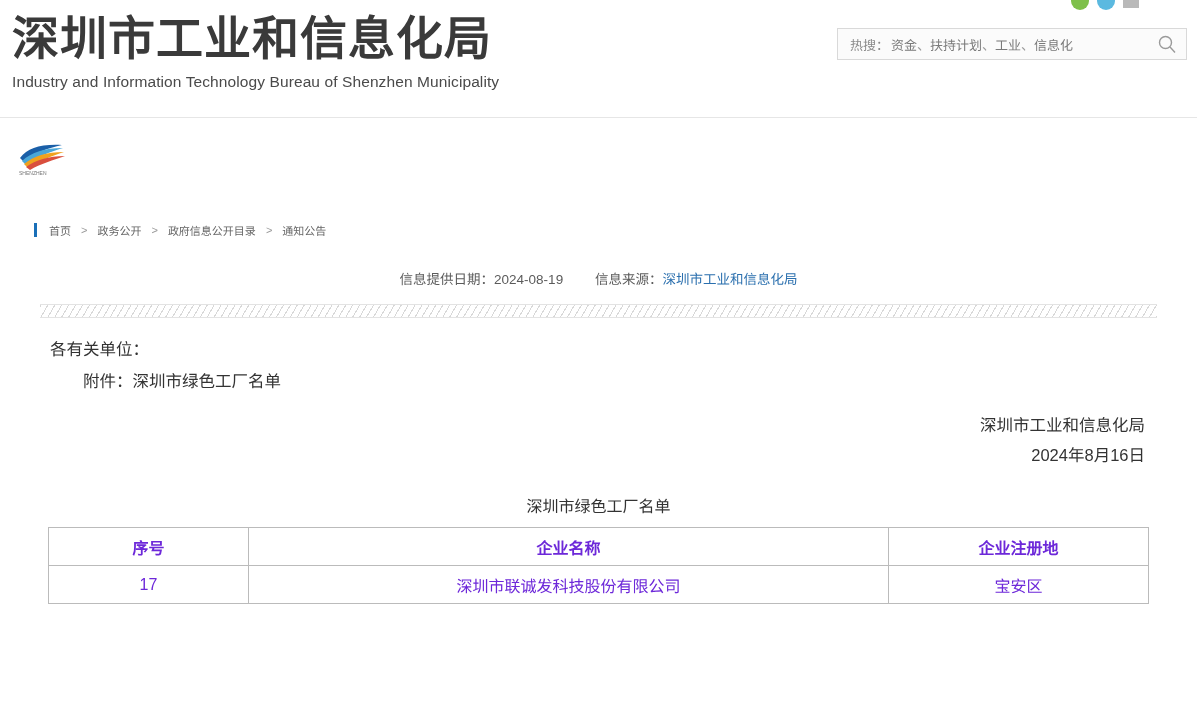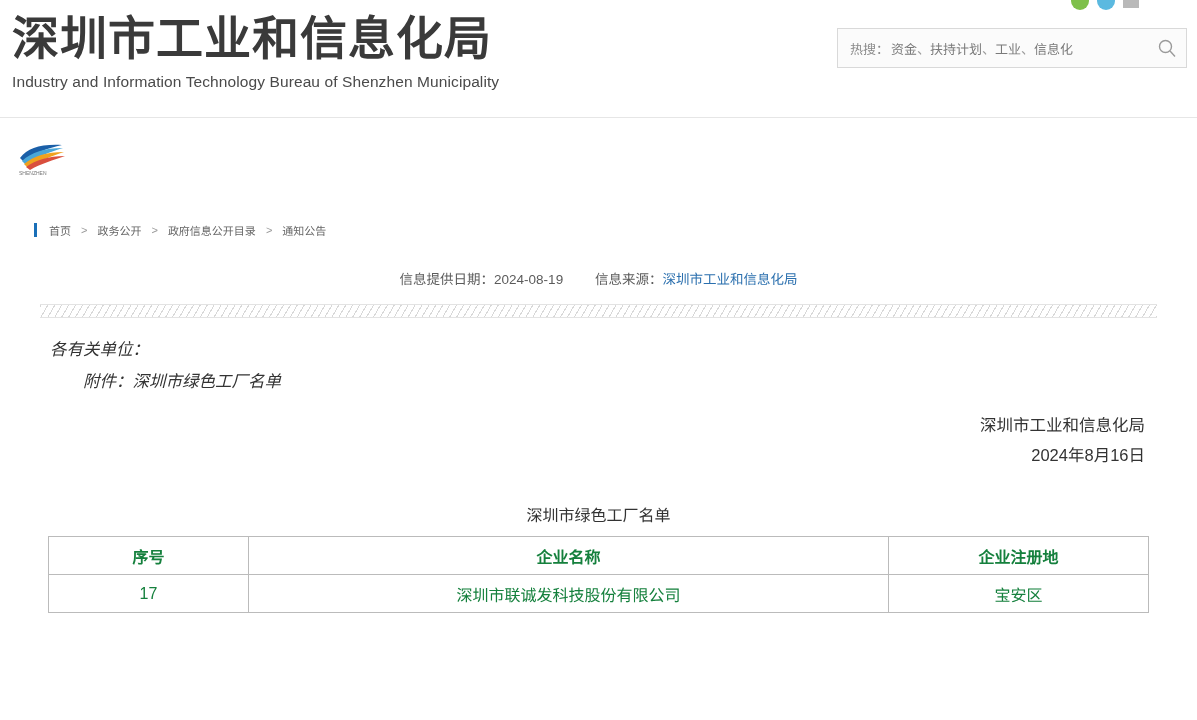"热搜：" .search-wrap { height: 40px -> 32px }
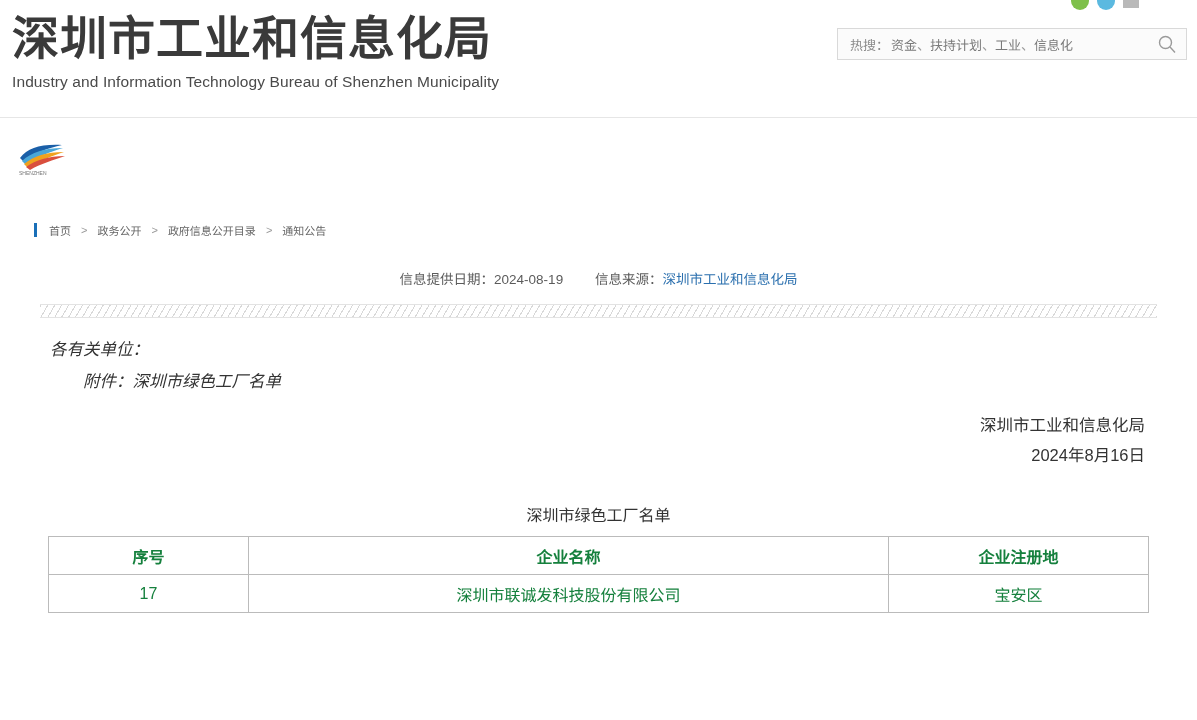"各有关单位：" .body-text p { font-style: italic -> none }
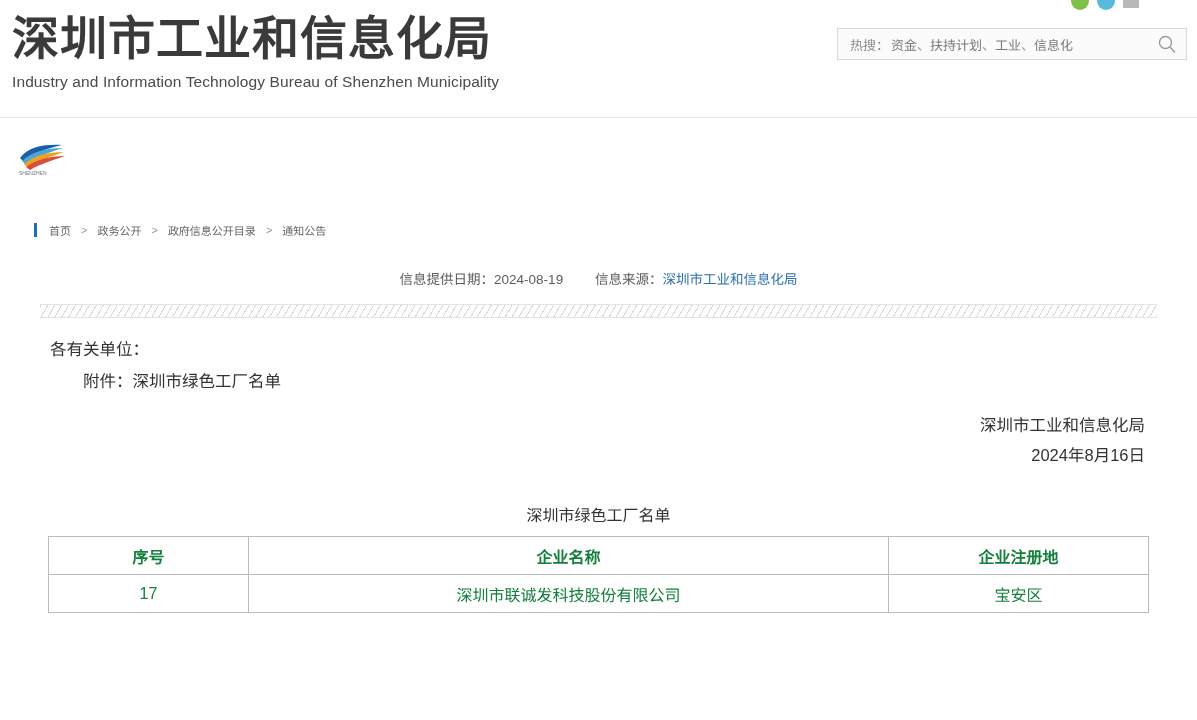"深圳市绿色工厂名单" .table-caption { margin-top: 32px -> 23px }
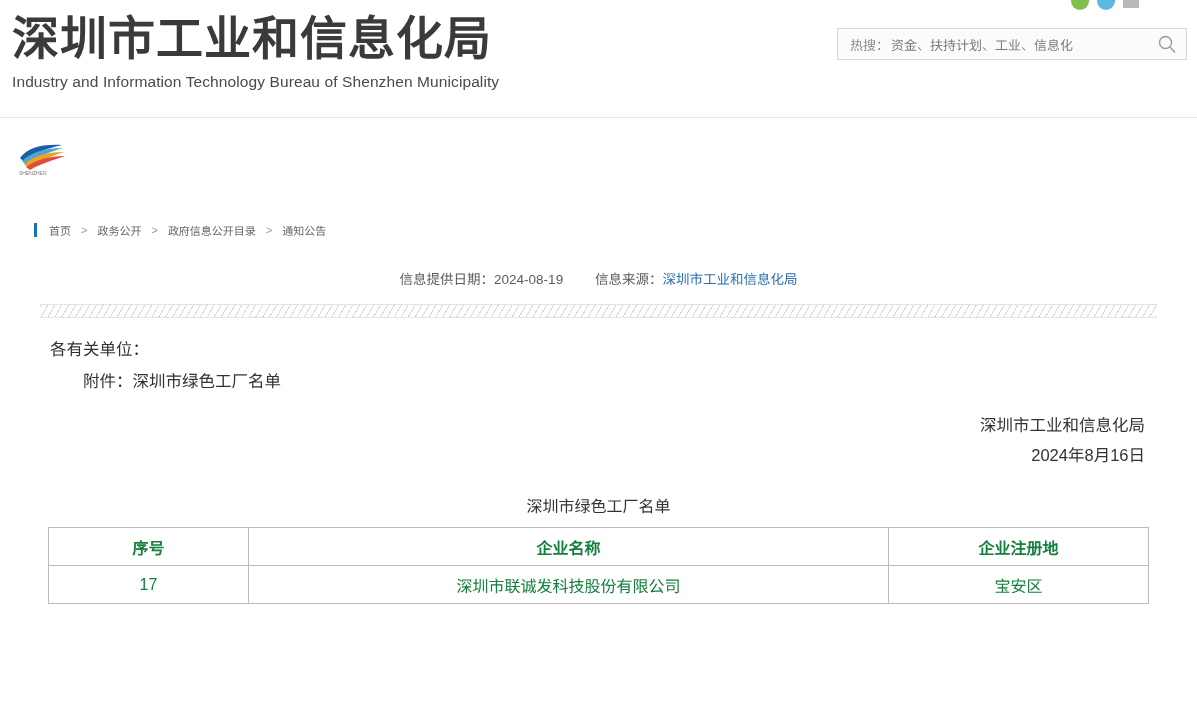"序号" table.list-table th, table.list-table td { color: #15803d -> #6d28d9 }
